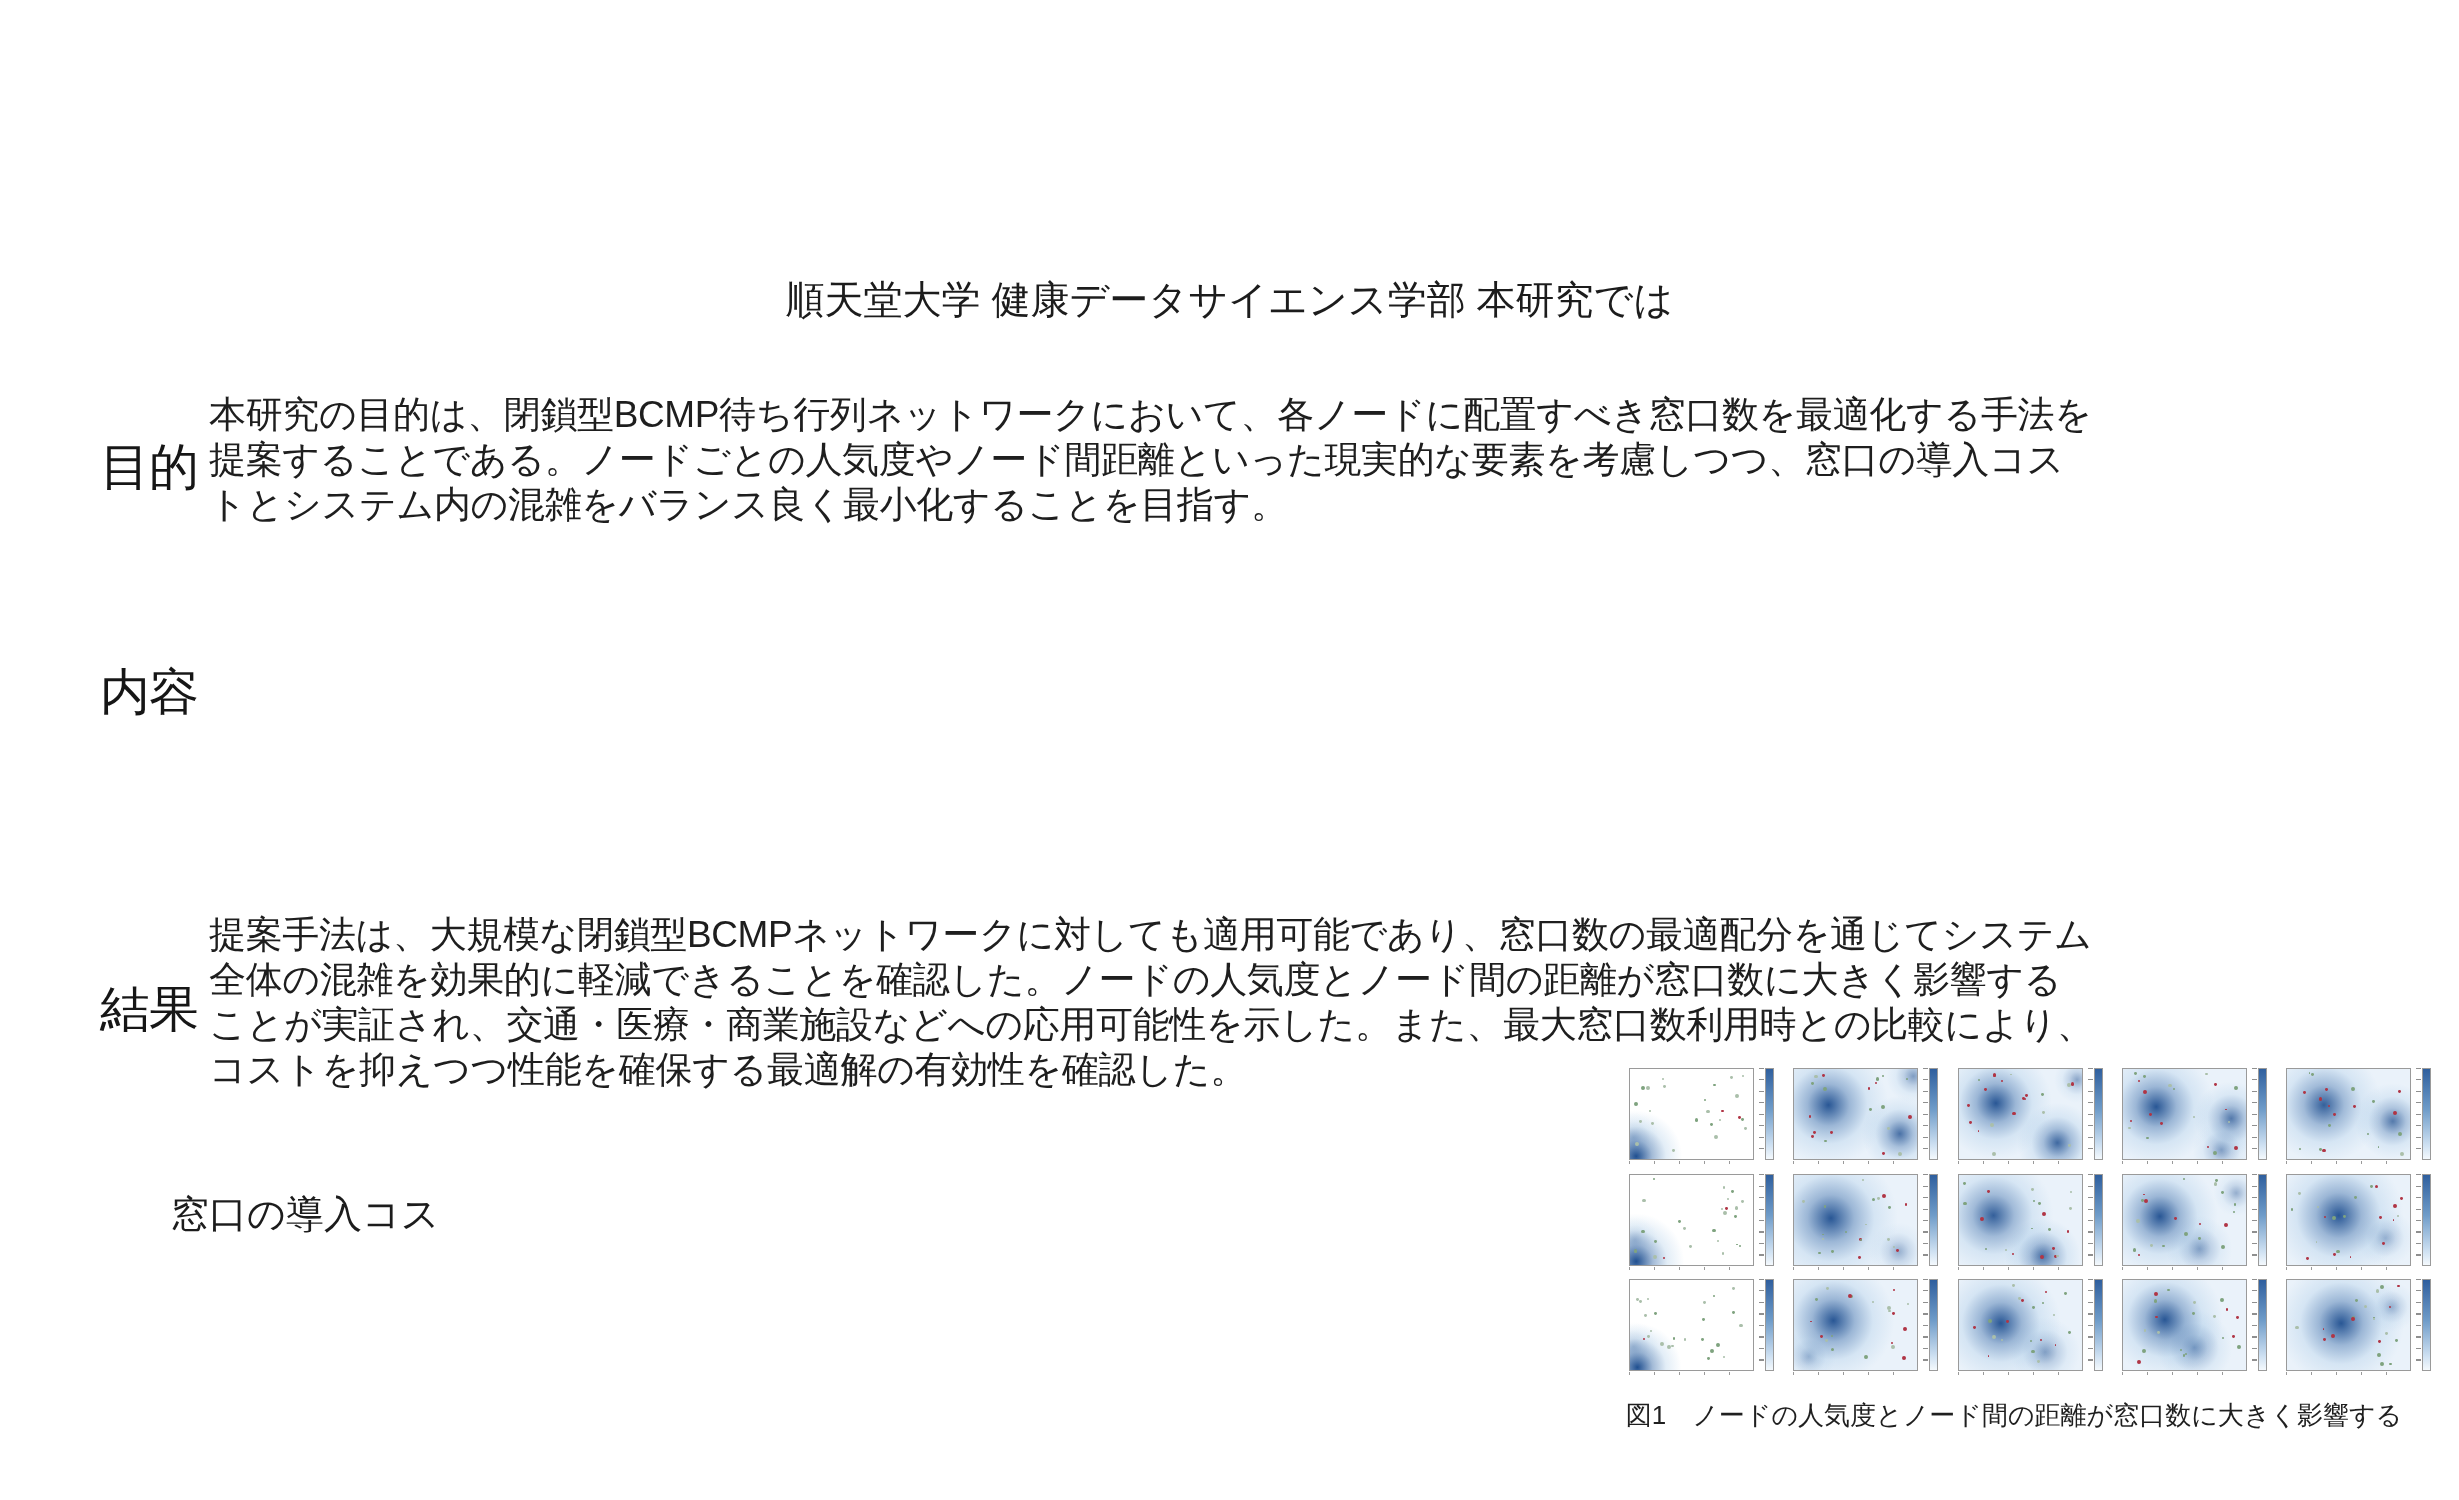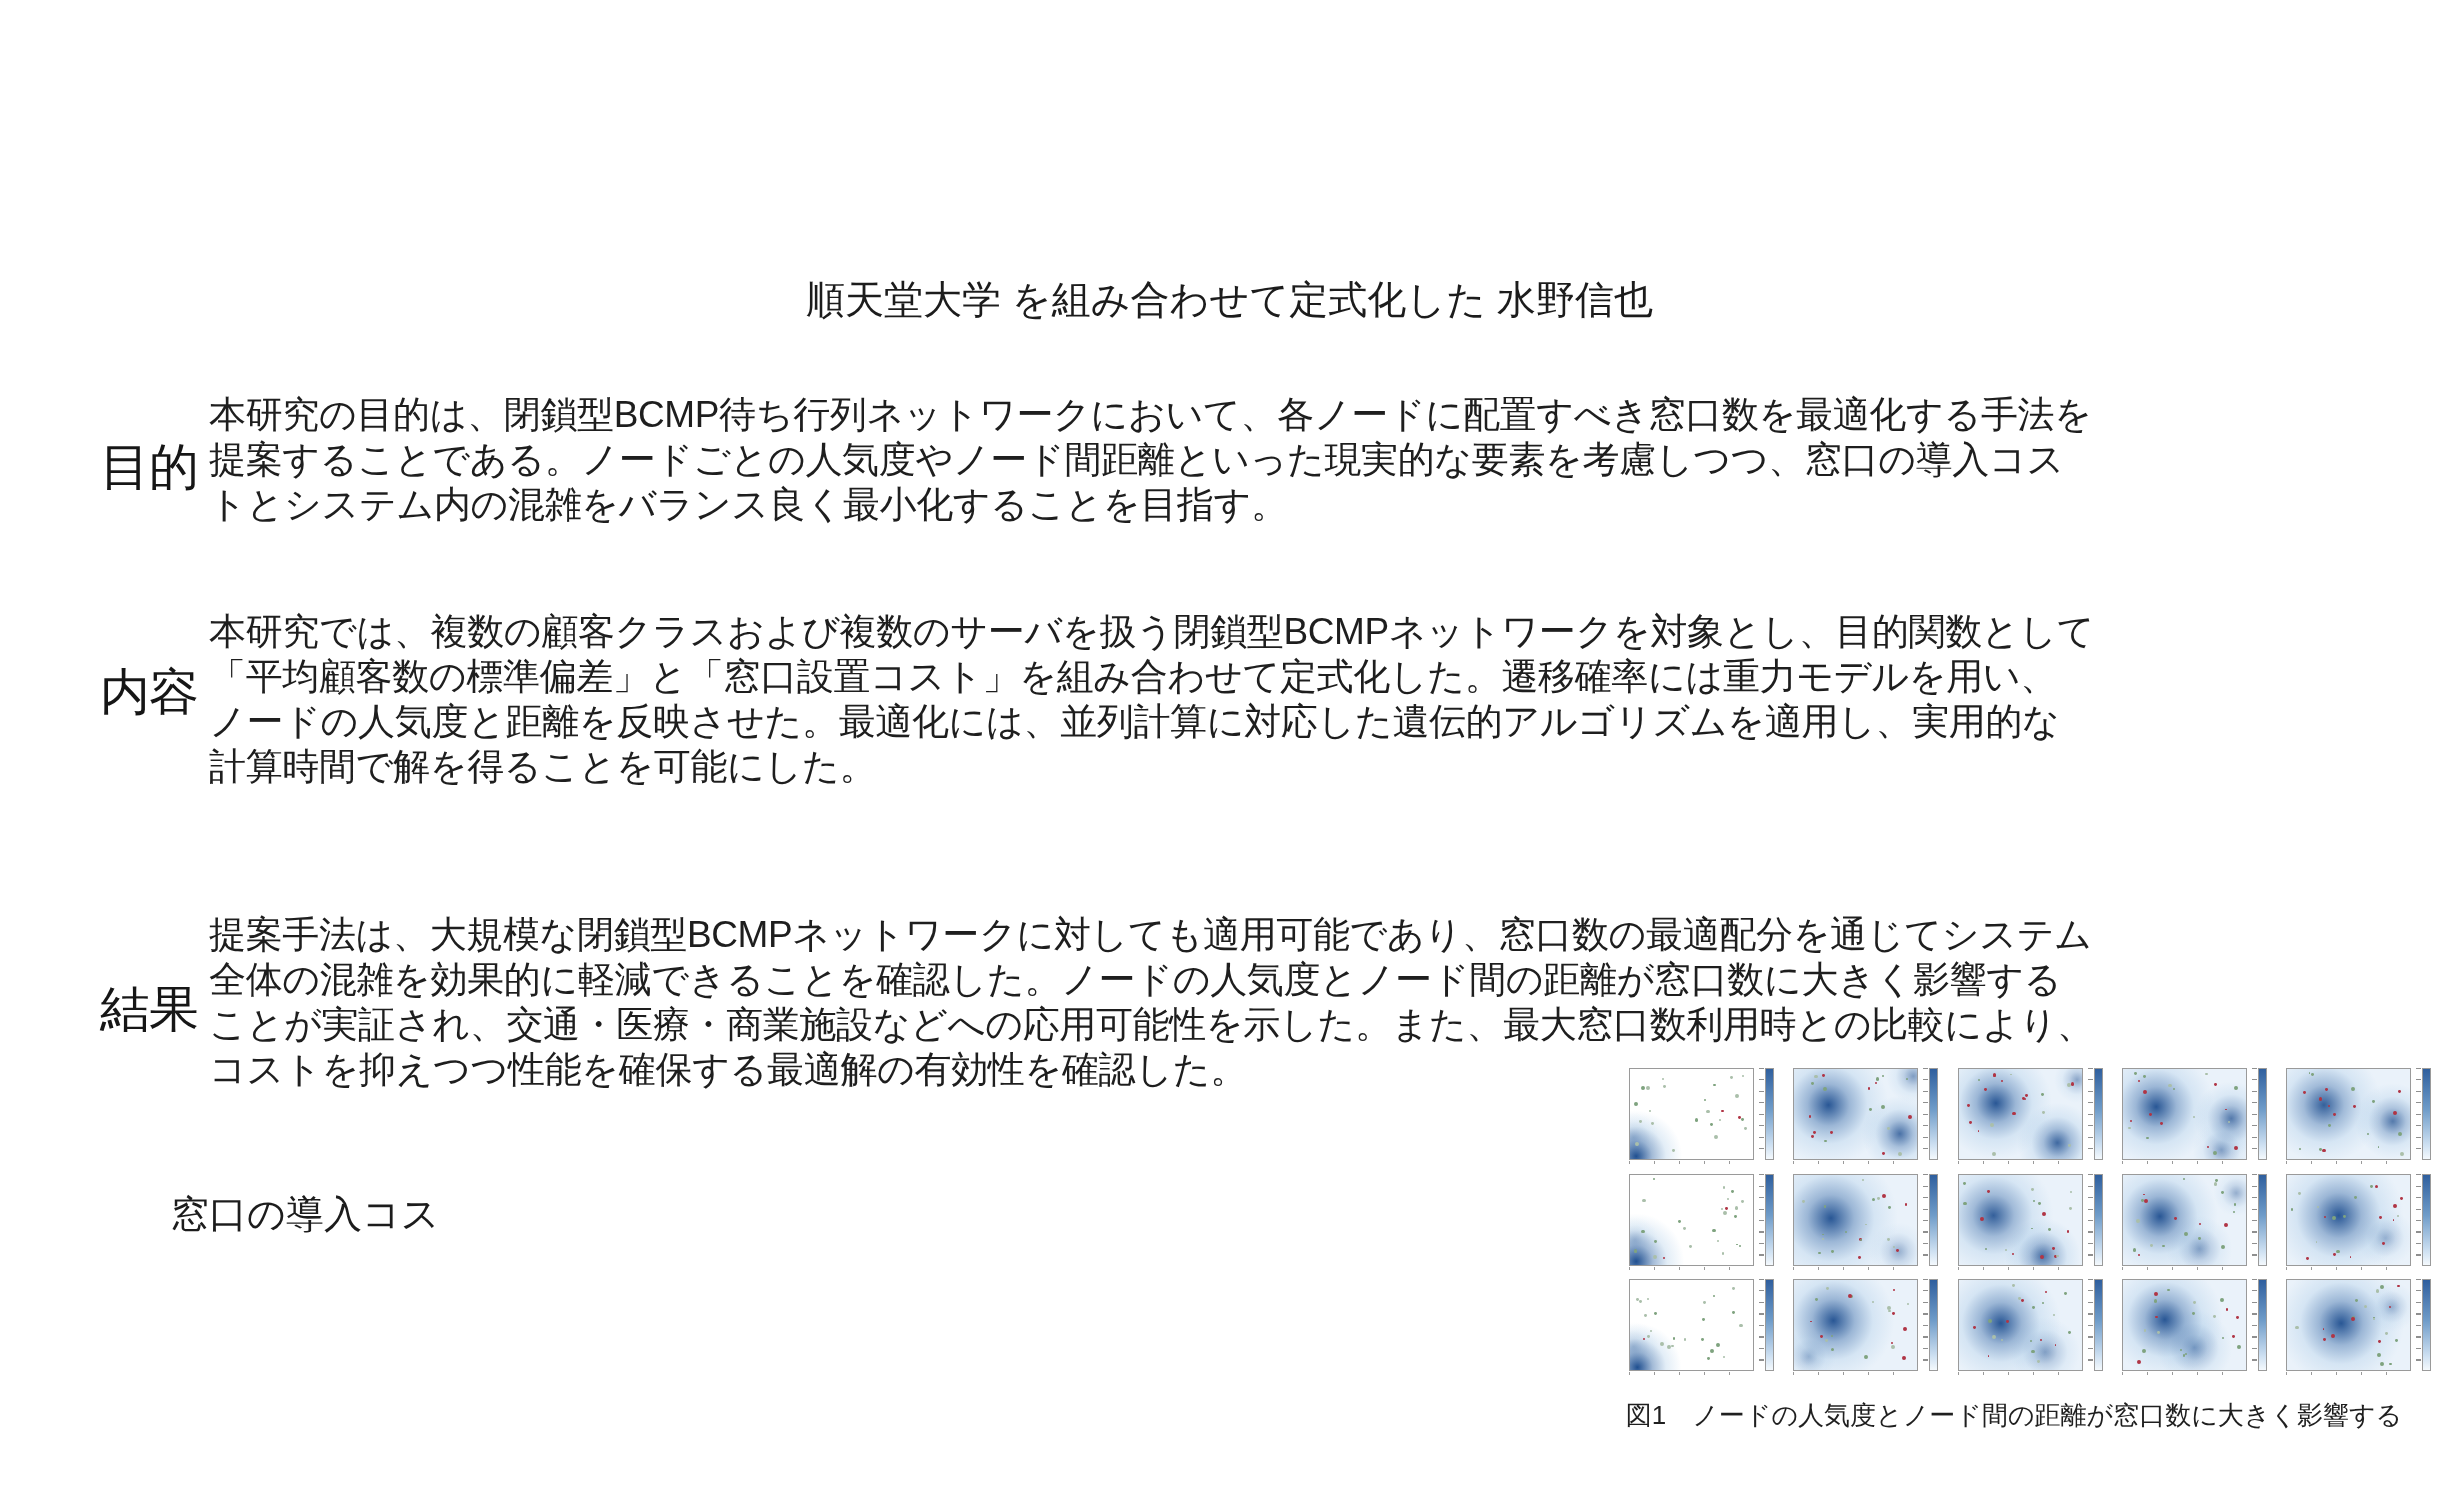"順天堂大学 を組み合わせて定式化した 水野信也" div.abs { text: を組み合わせて定式化した 水野信也 -> 健康データサイエンス学部 本研究では }
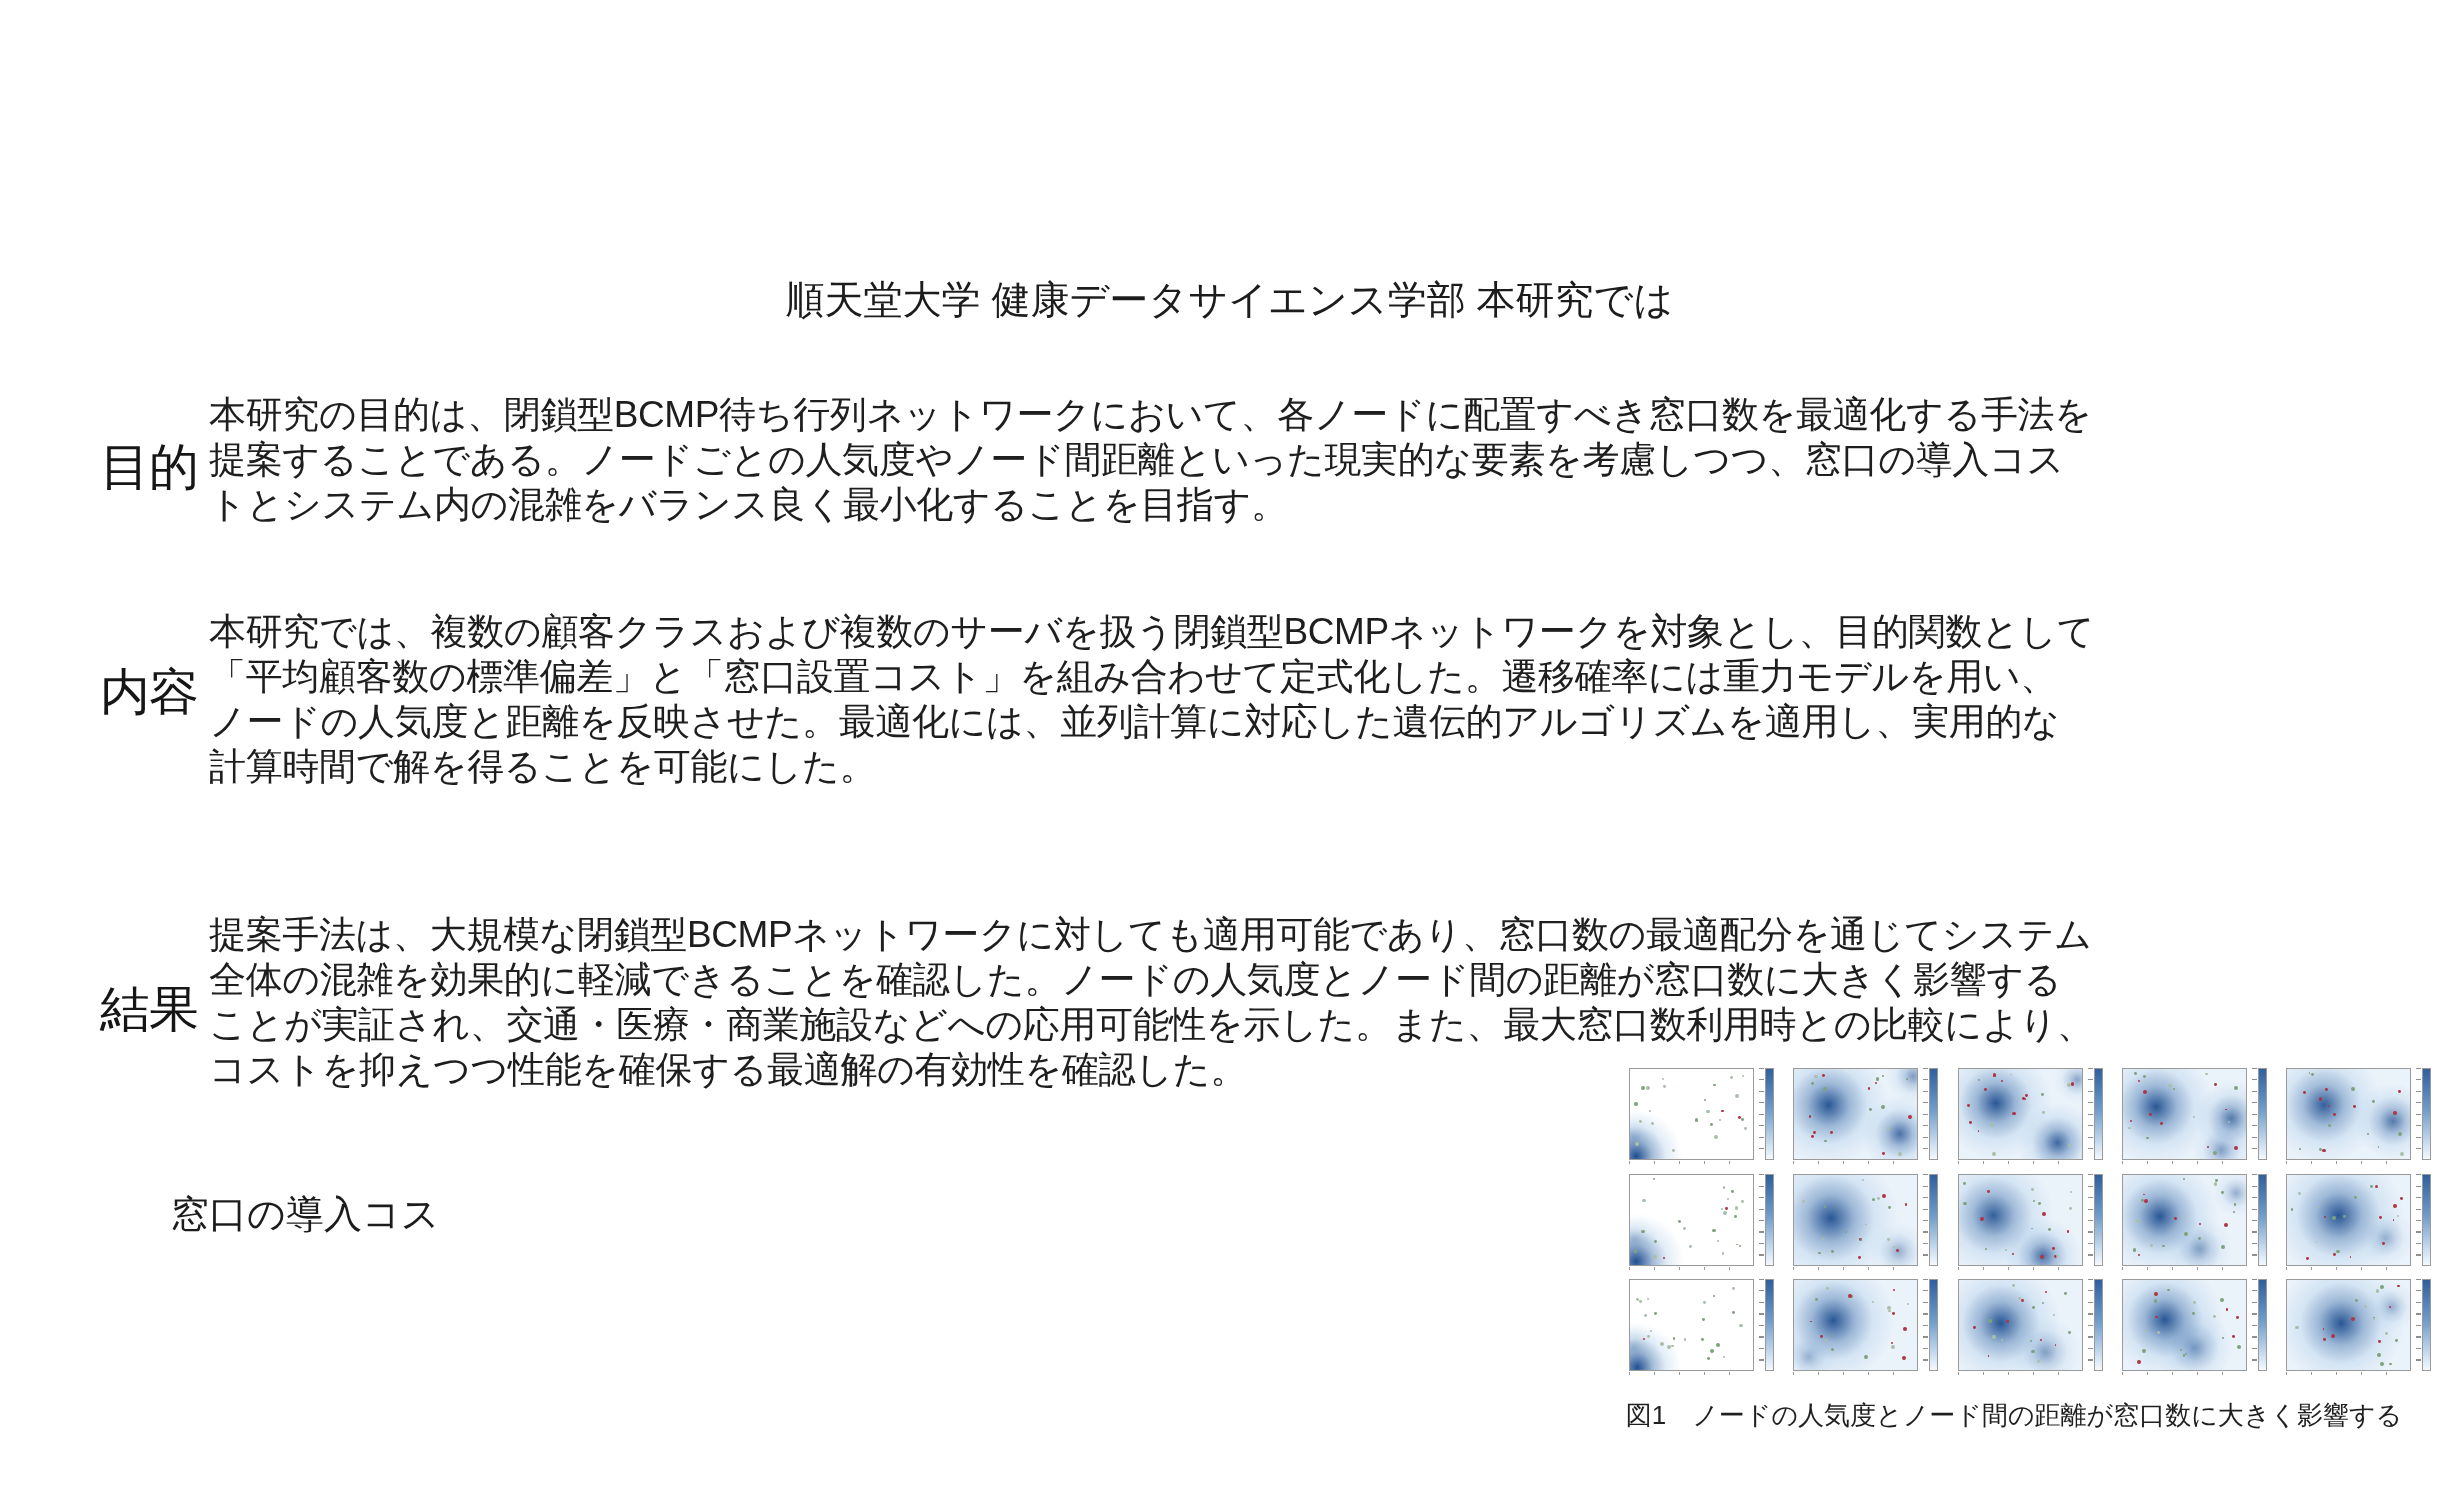"本研究では、複数の顧客クラスおよび複数のサーバを扱う閉鎖型BCMPネットワークを" div.abs { html: <div>本研究では、複数の顧客クラスおよび複数のサーバを扱う閉鎖型BCMPネットワークを対象とし、目的関数として 「平均顧客数の標準偏差」と「窓口設置コスト」を組み合わせて定式化した。遷移確率には重力モデルを用い、 ノードの人気度と距離を反映させた。最適化には、並列計算に対応した遺伝的アルゴリズムを適用し、実用的な 計算時間で解を得ることを可能にした。</div> -> none }
